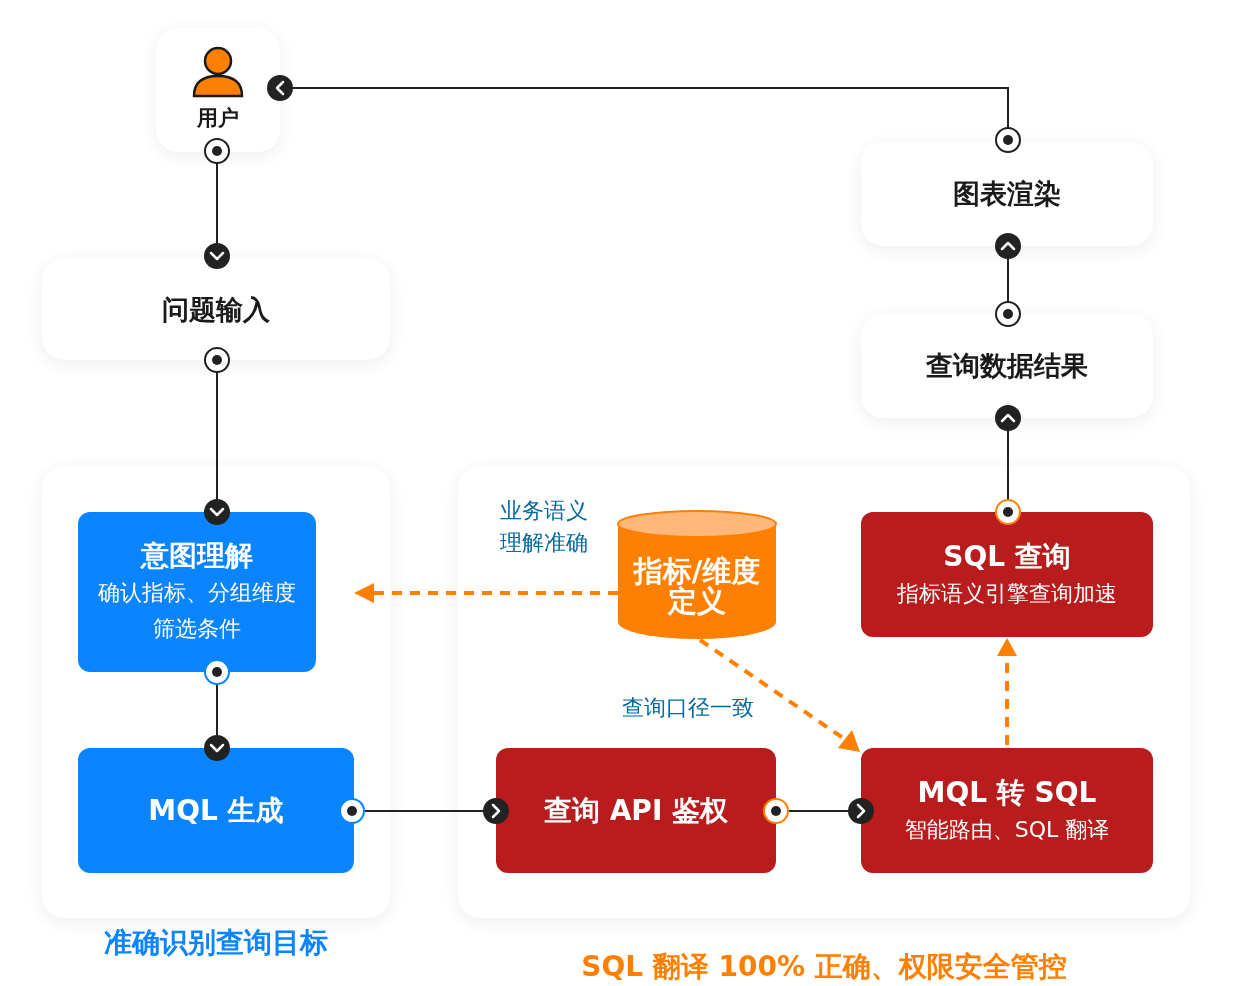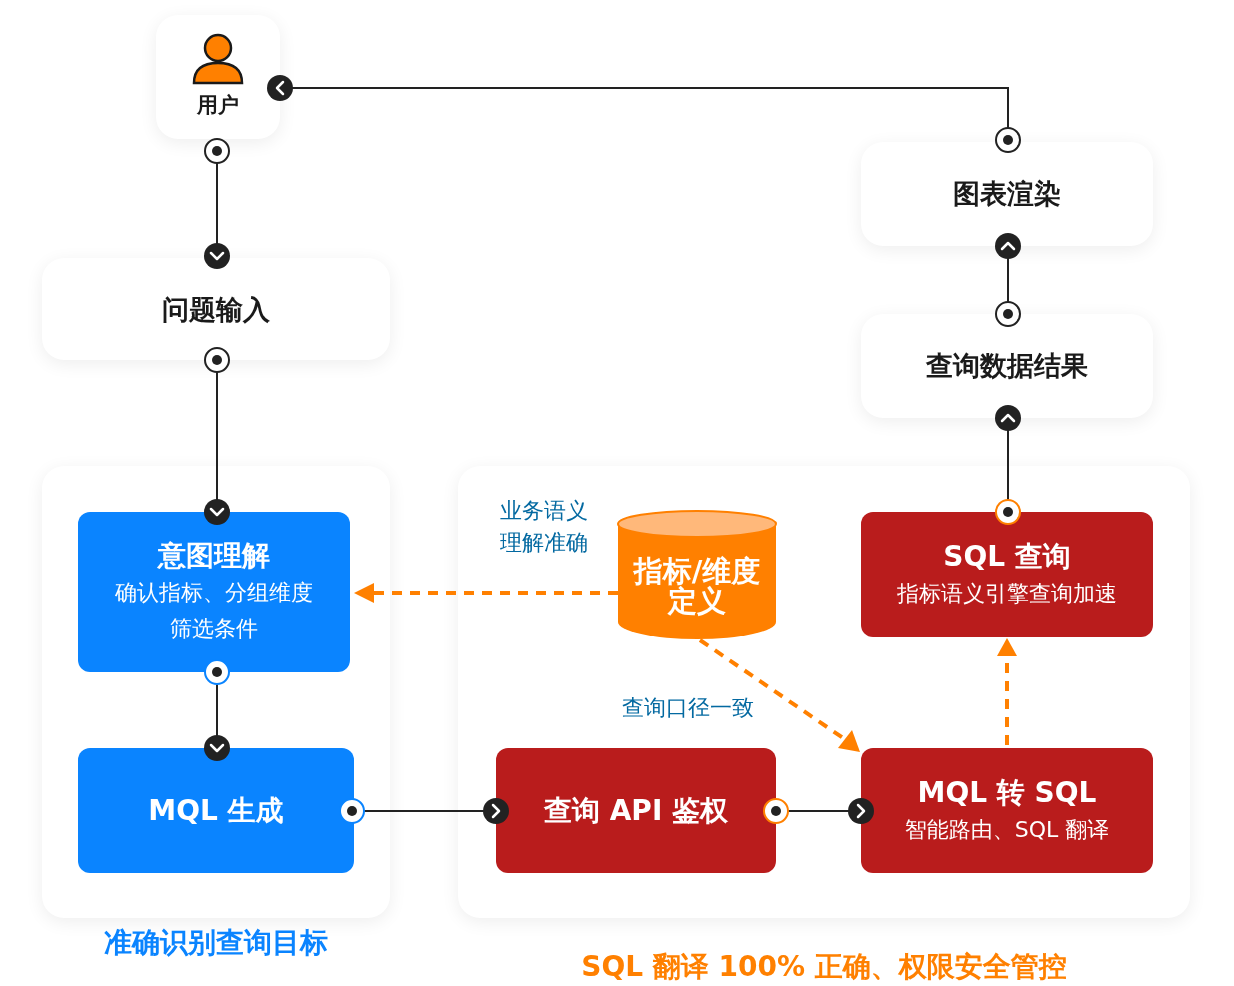"用户" div.card { top: 15px -> 28px }
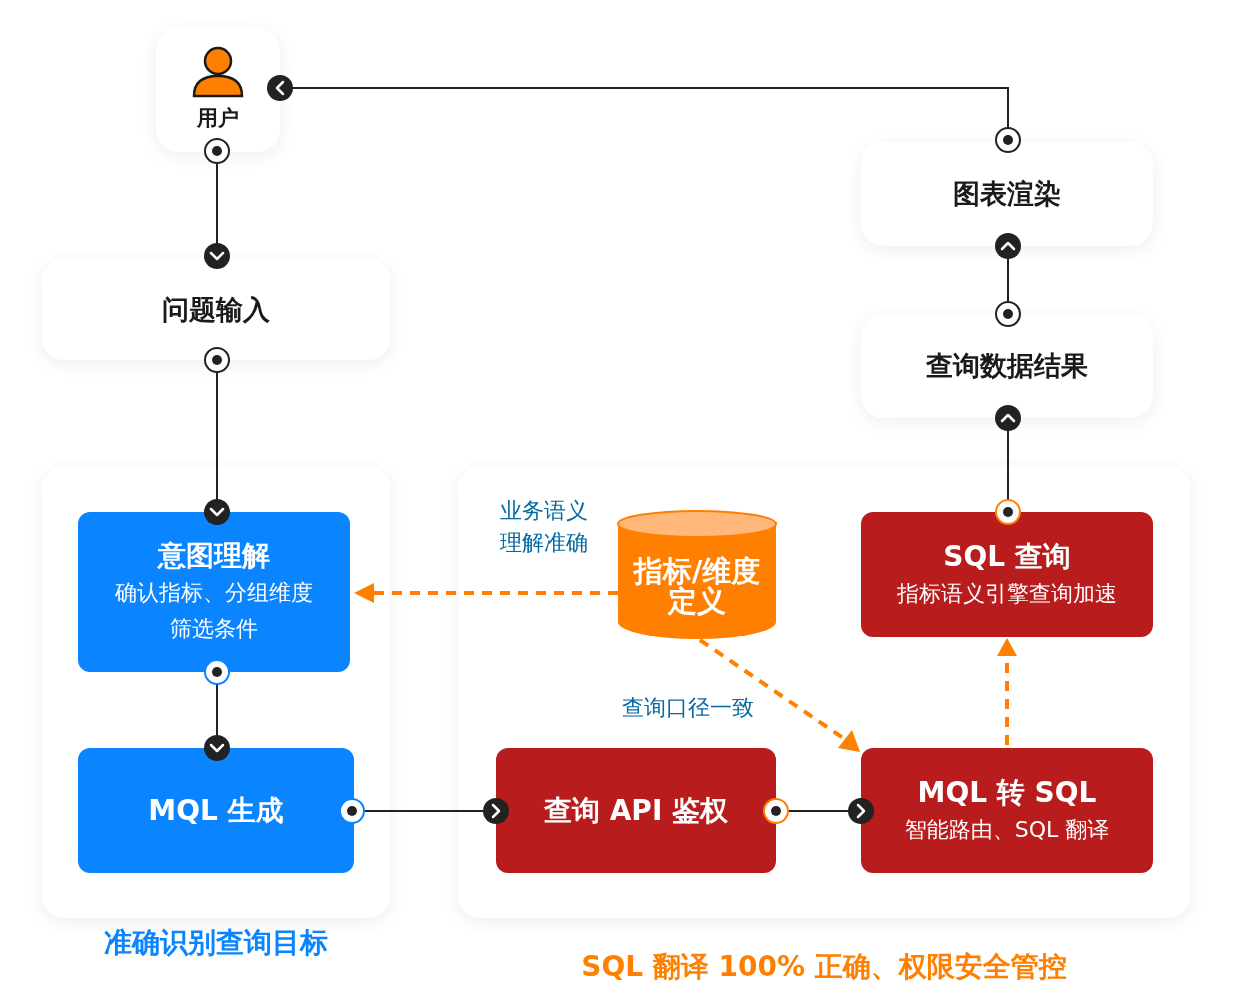"意图理解" div.box { width: 272px -> 238px }
